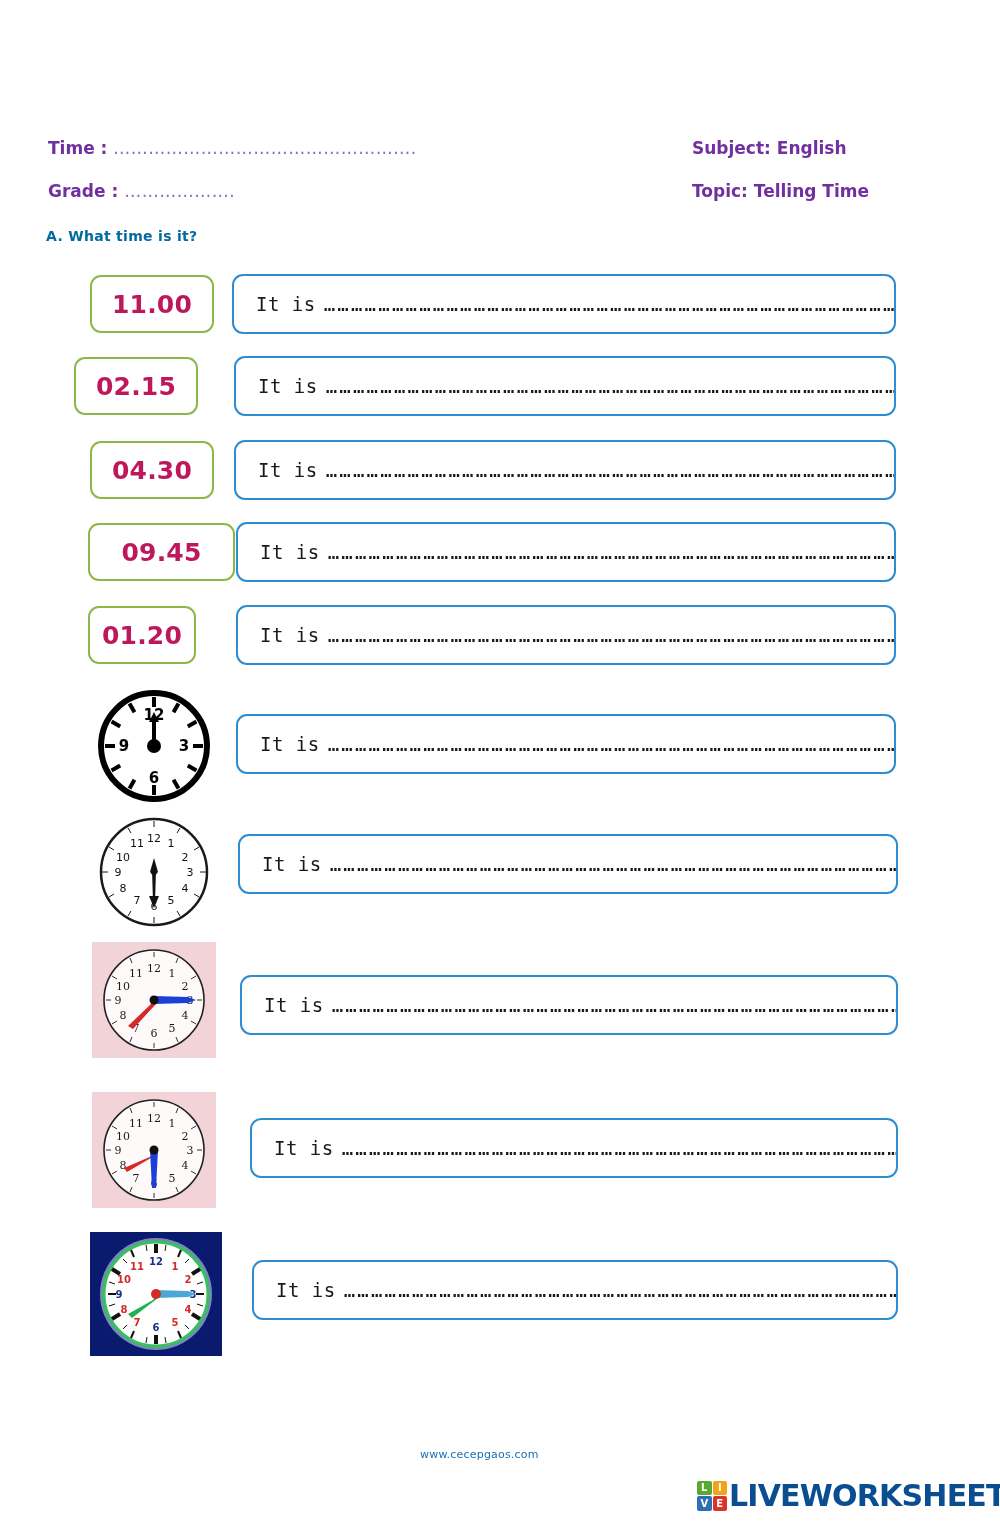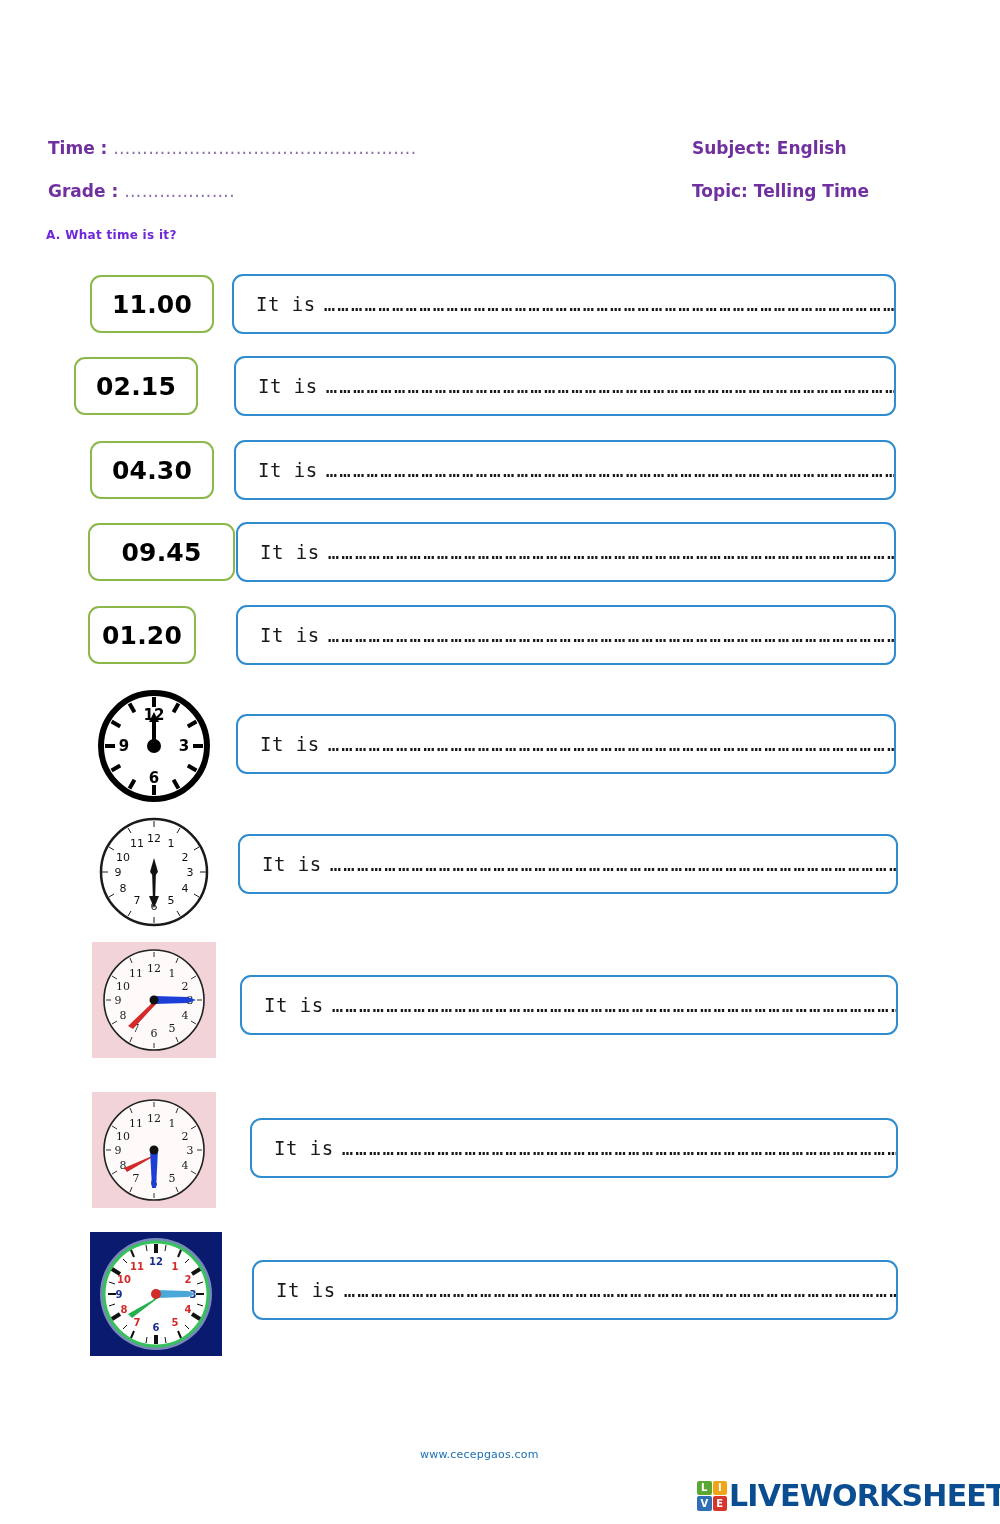"A. What time is it?" .section-head { color: #6d28d9 -> #0369a1; font-size: 12px -> 14px }
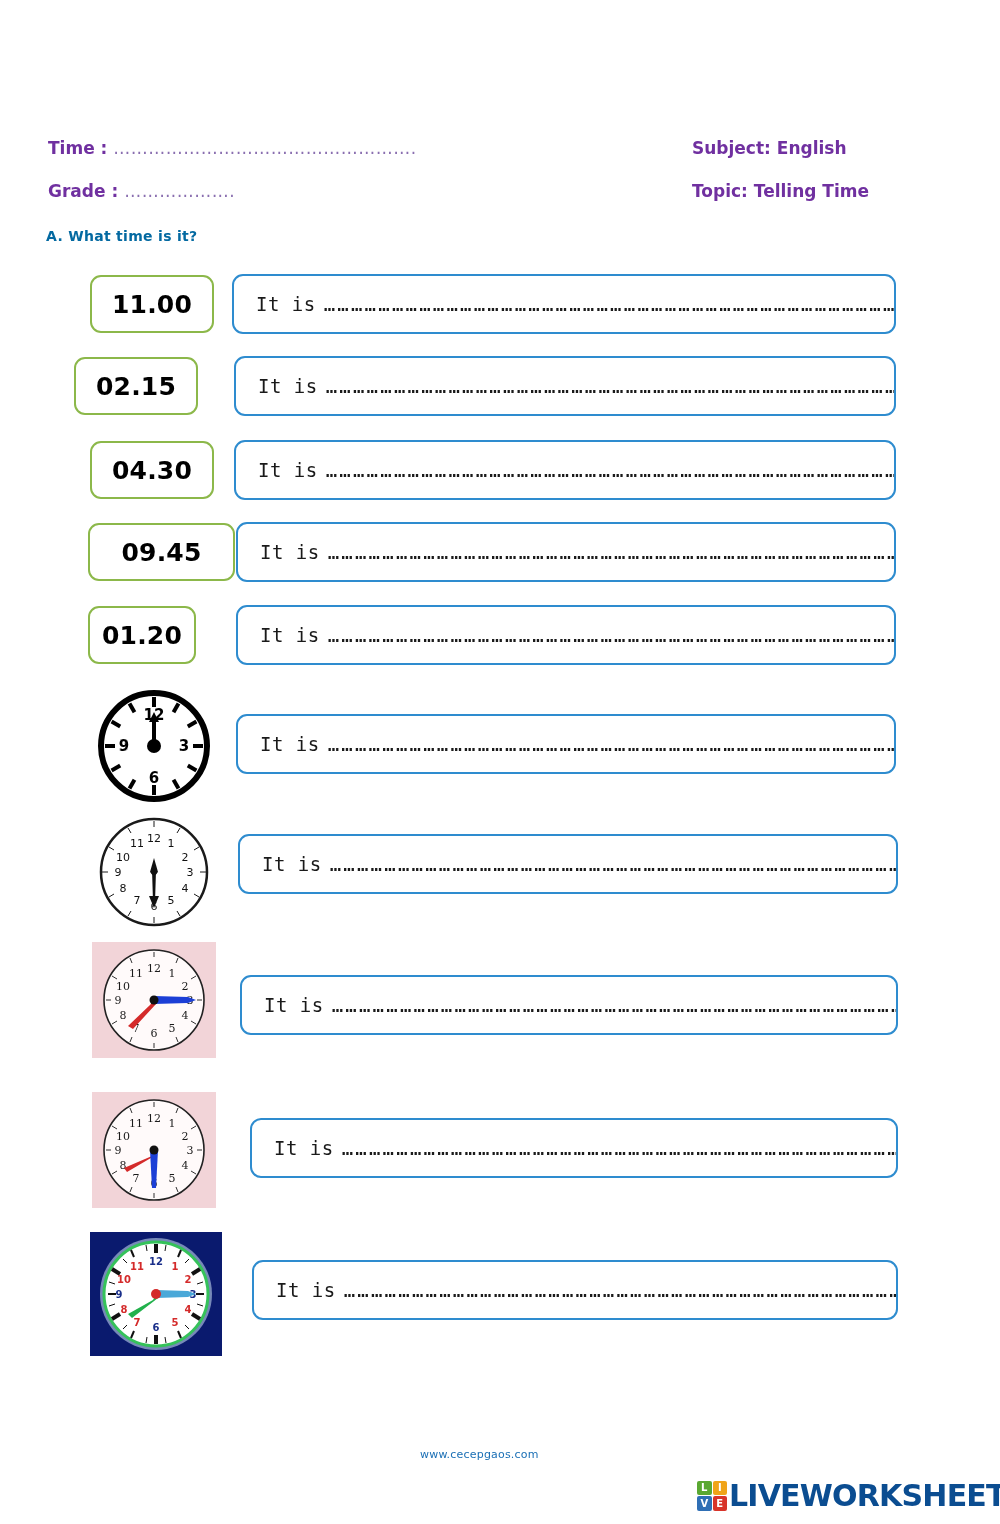"11.00" .time-box { color: #000000 -> #be185d }
